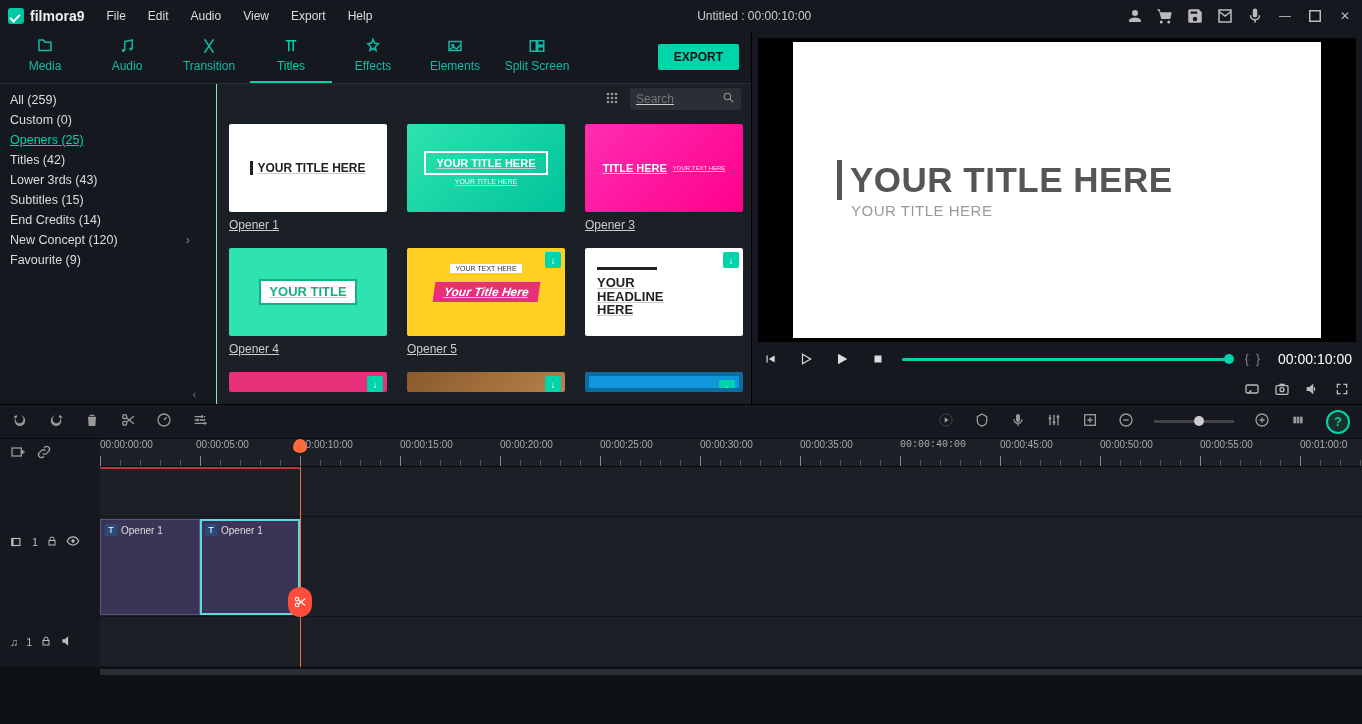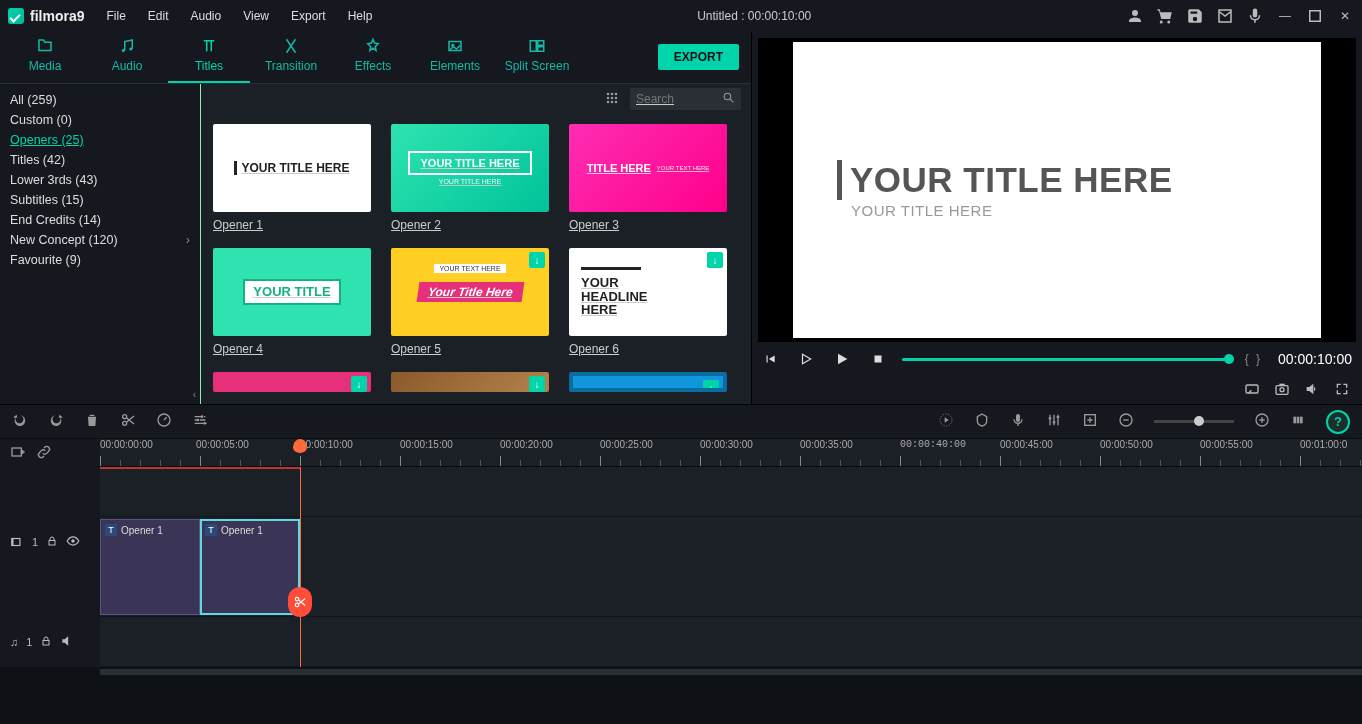"Titles" div.tab { order: before "Transition" -> after "Transition" }
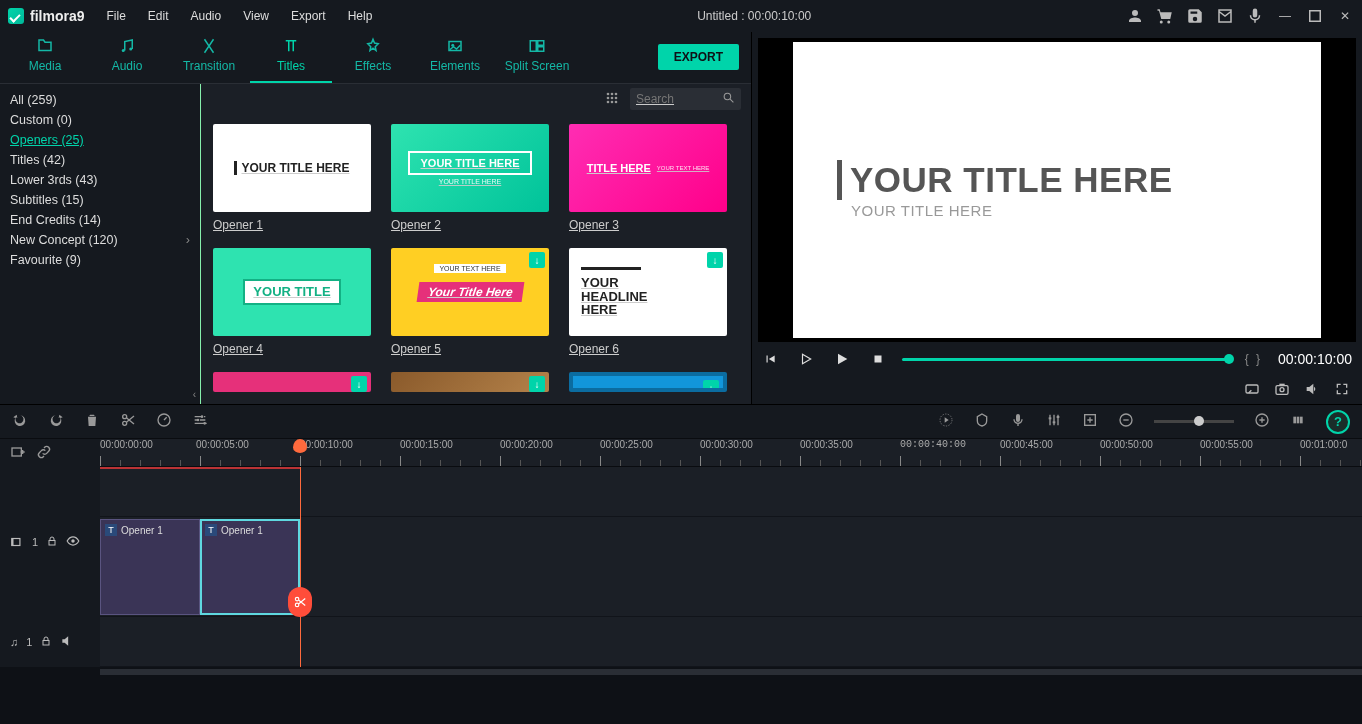"All (259)" .browser { gap: none -> 16px }
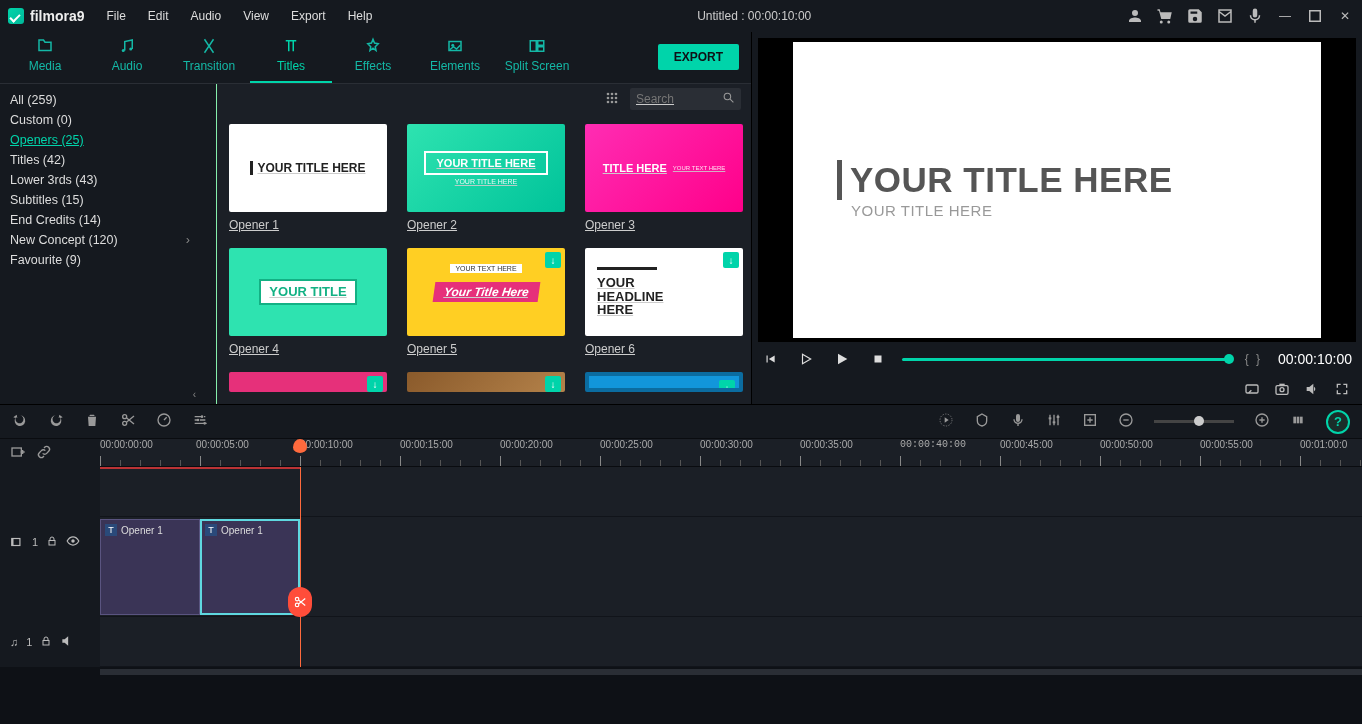"Opener 2" div.cap { html: <div>Opener 2</div> -> none }
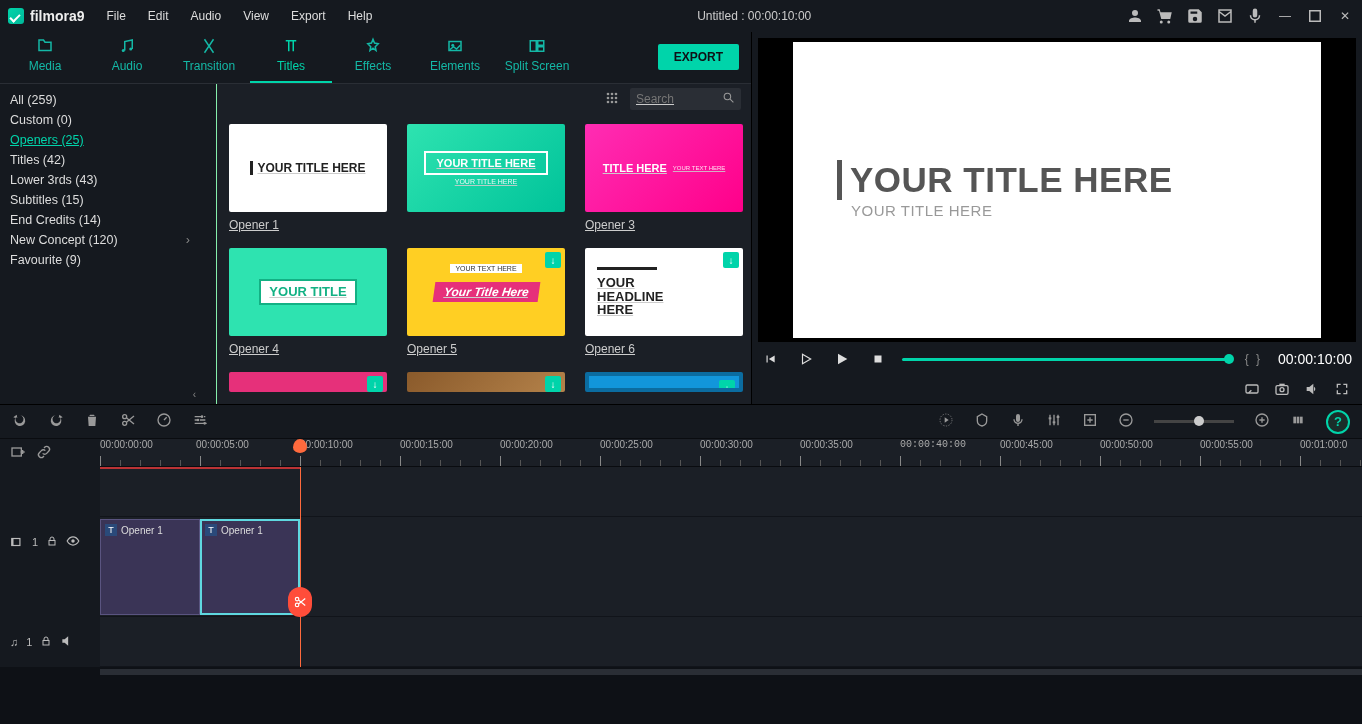"Opener 6" div.cap { html: <div>Opener 6</div> -> none }
